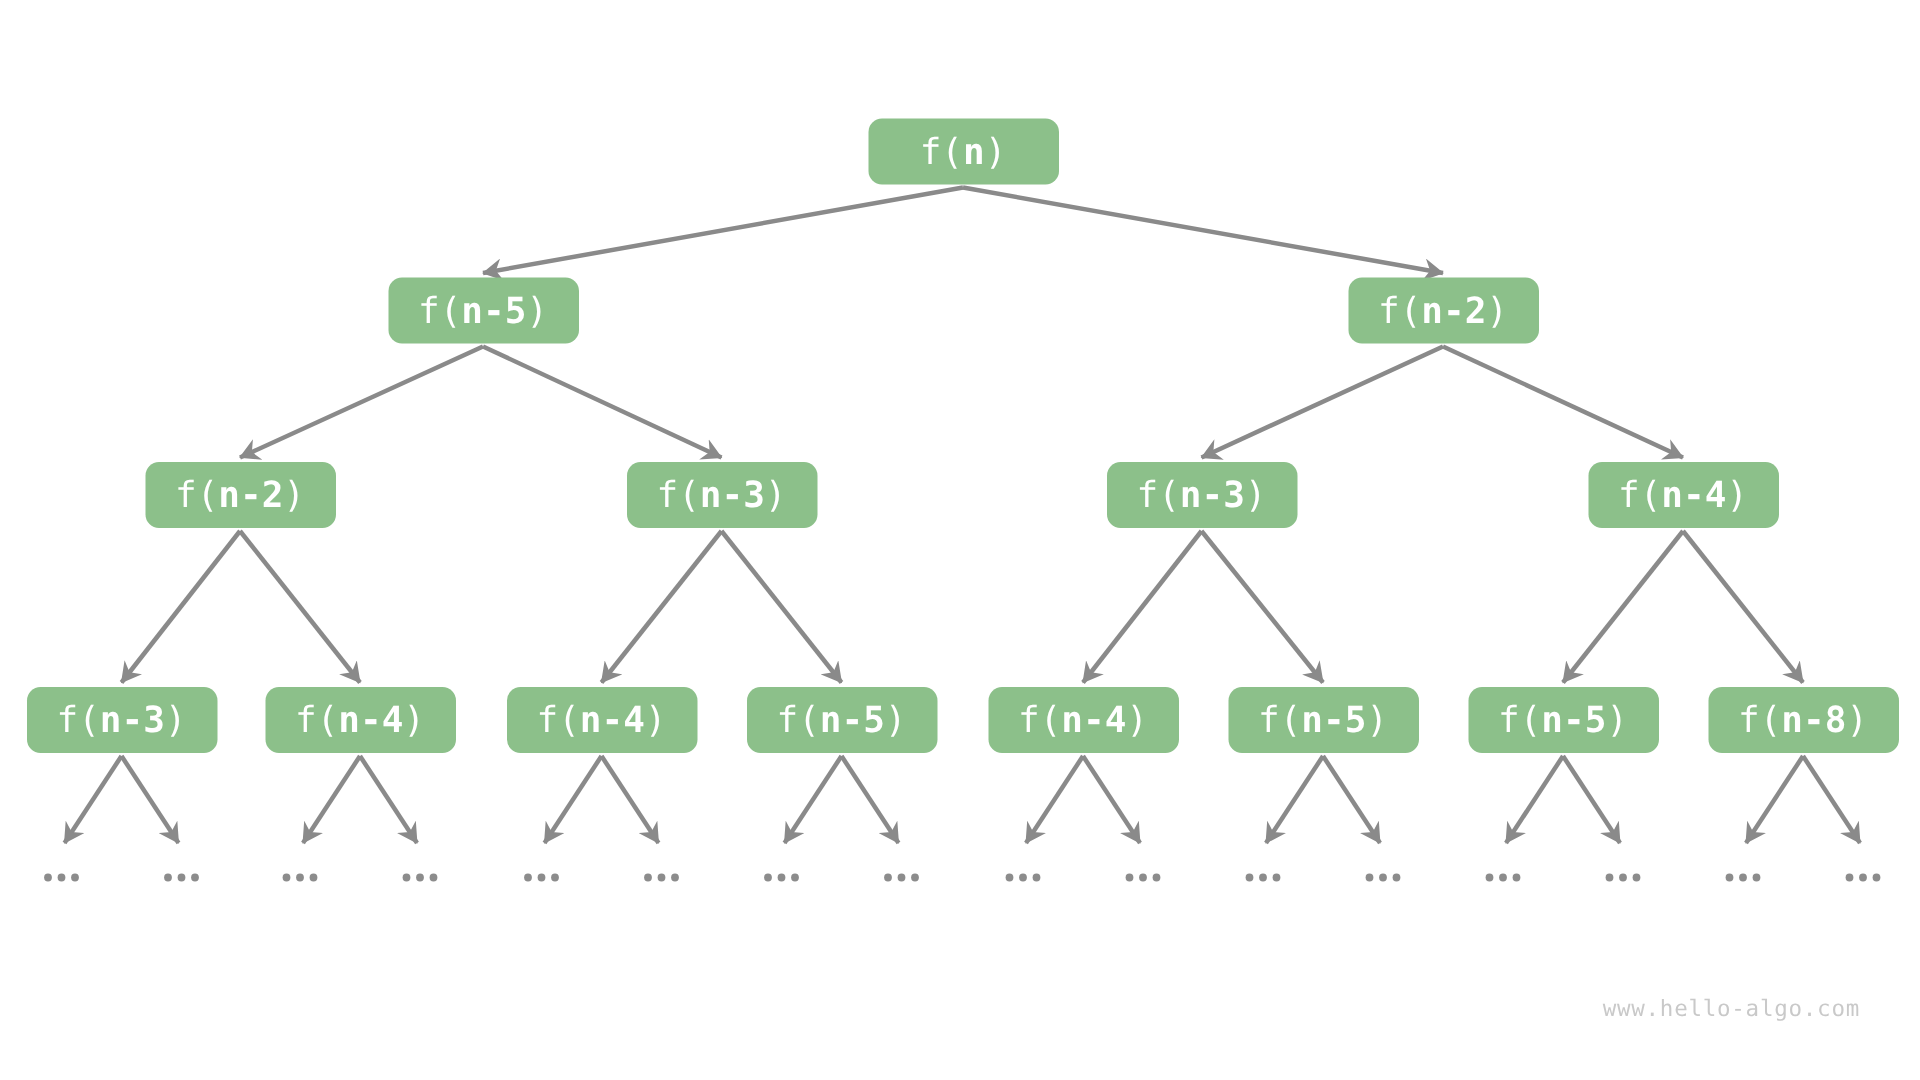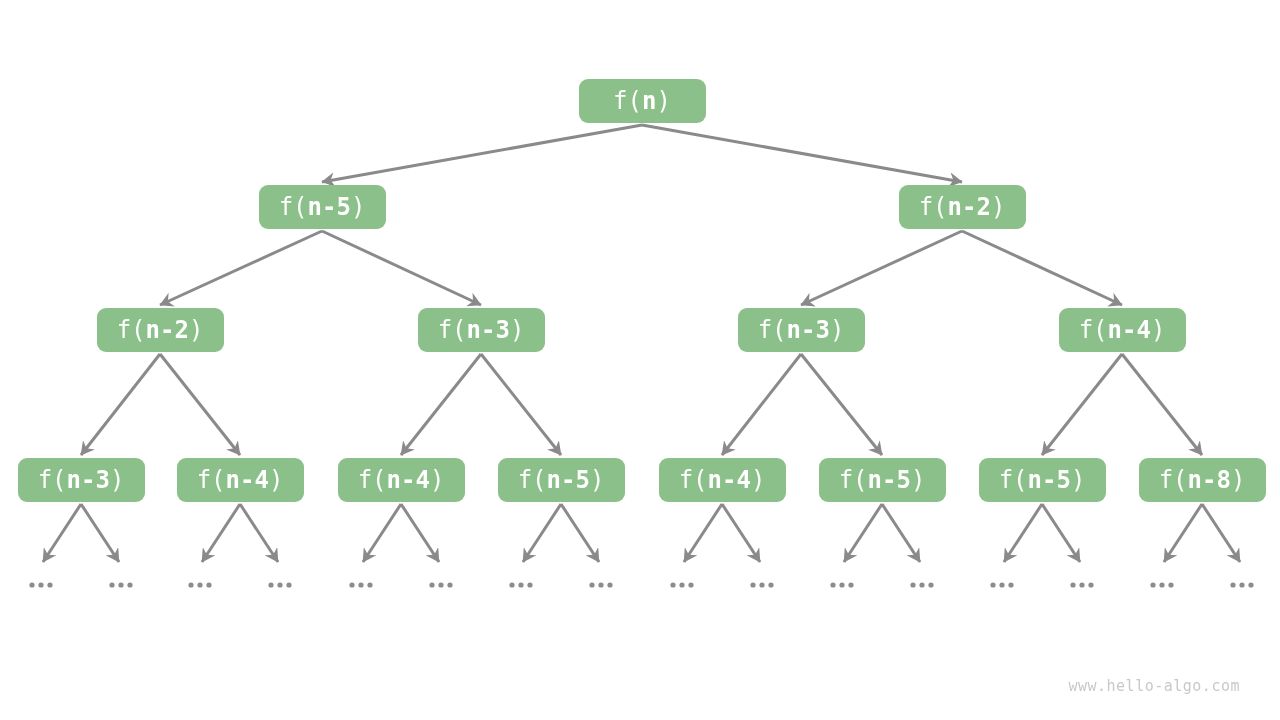"www.hello-algo.com" .watermark { bottom: 25px -> 39px }
